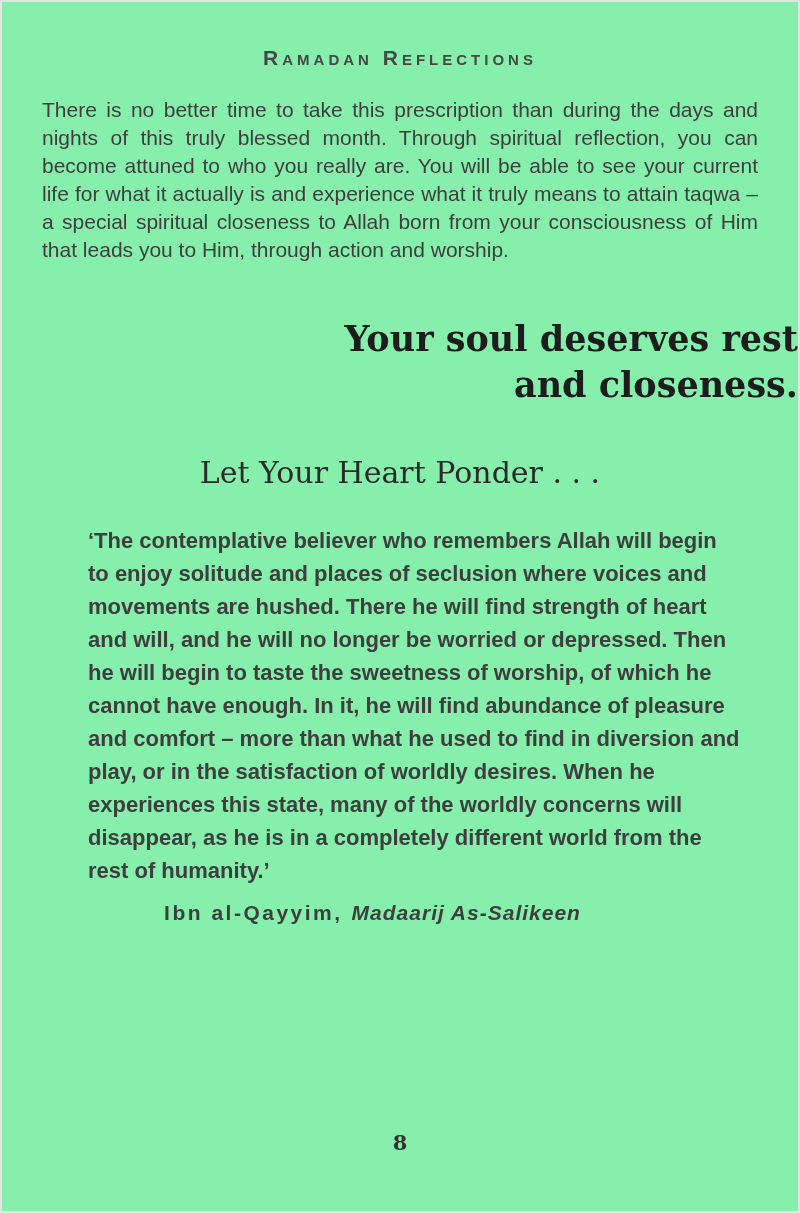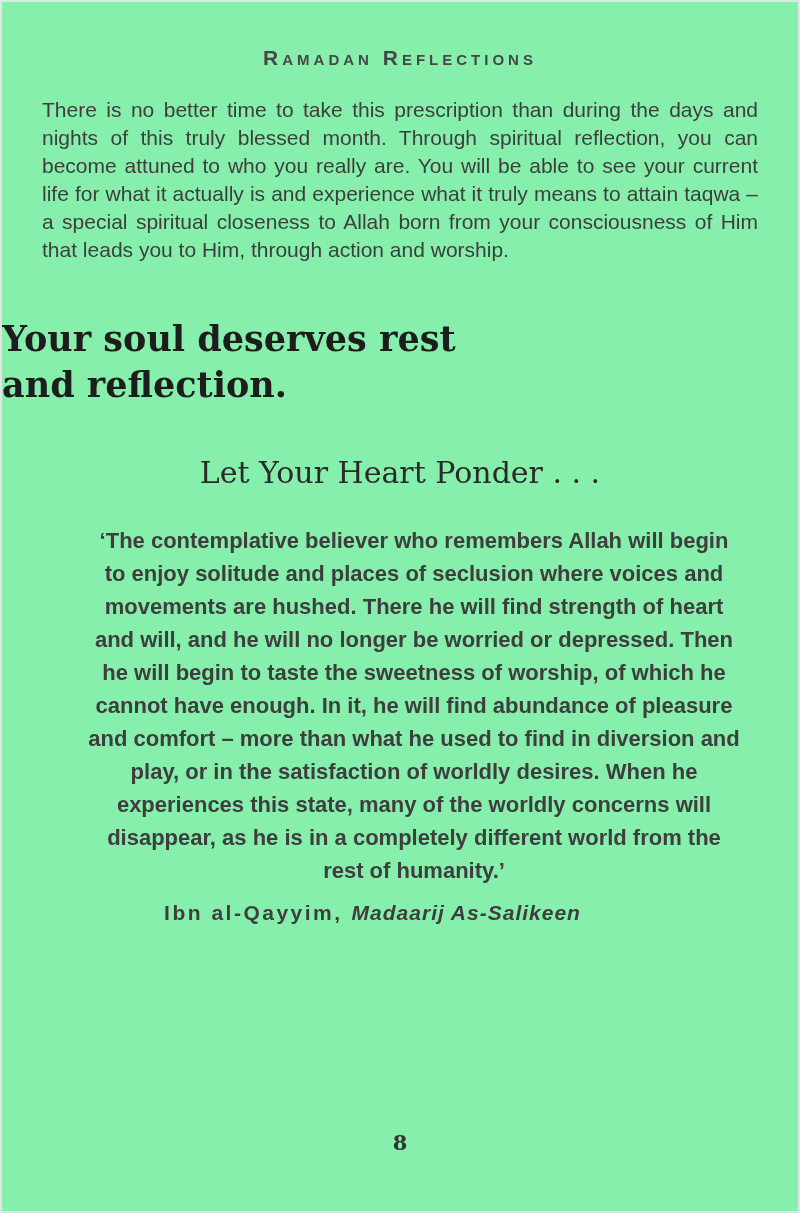"Your soul deserves rest" .pull-quote { text-align: left -> right }
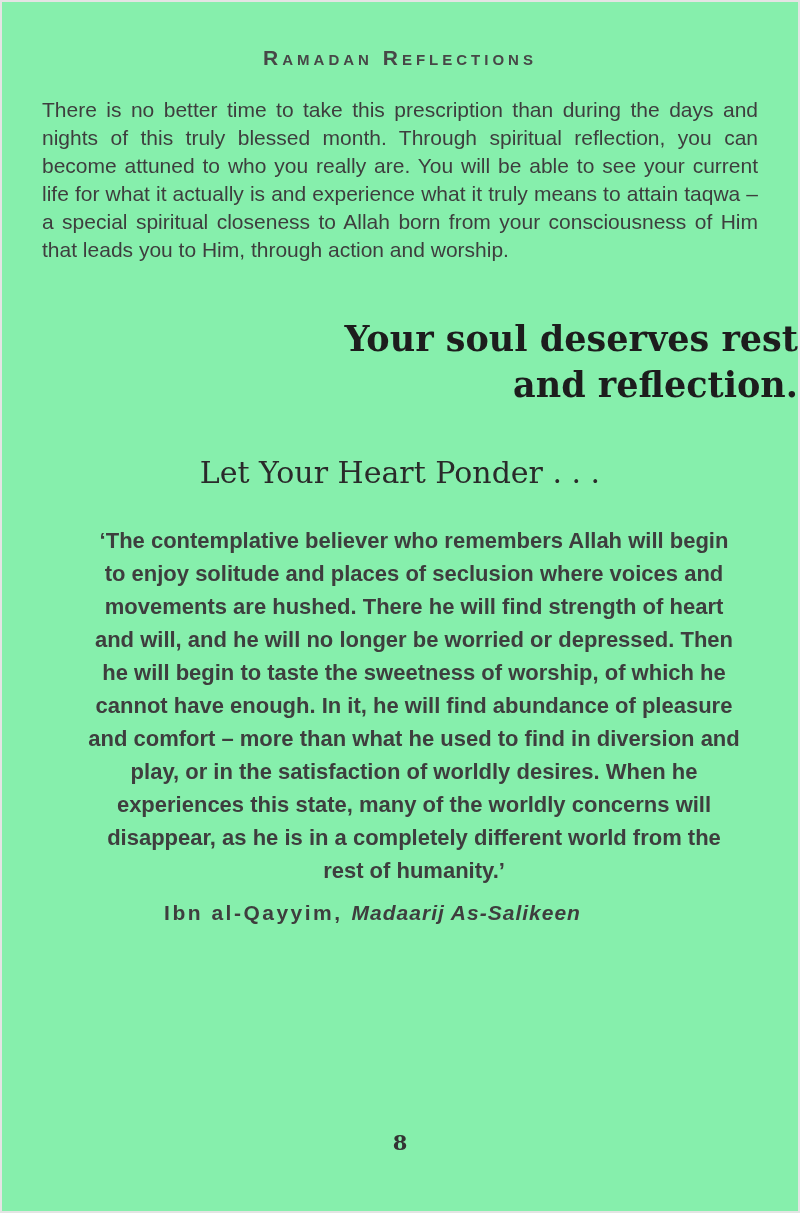"and reflection." div { text: reflection -> closeness }
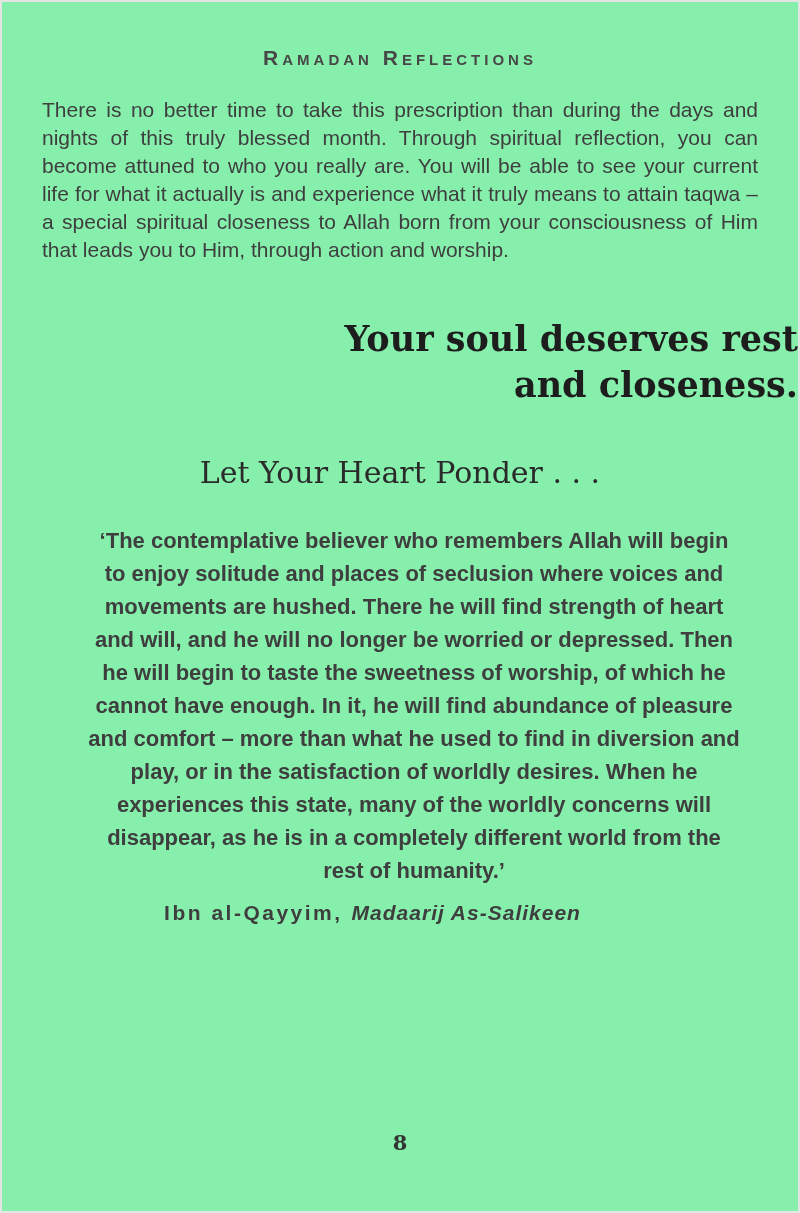"‘The contemplative believer who" .quote { text-align: center -> left }
